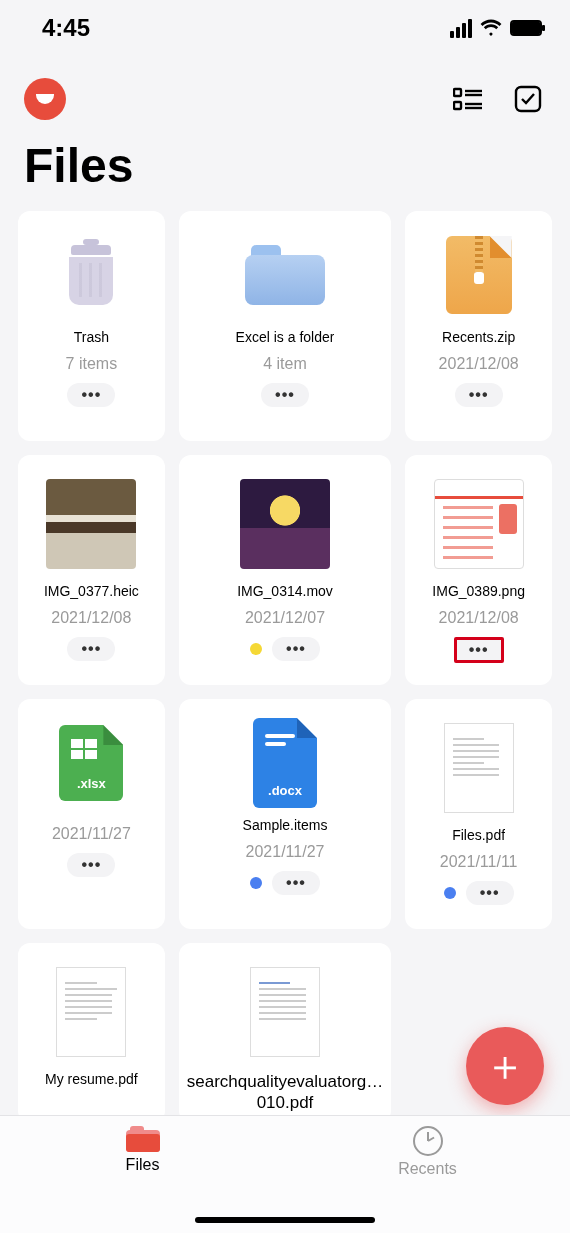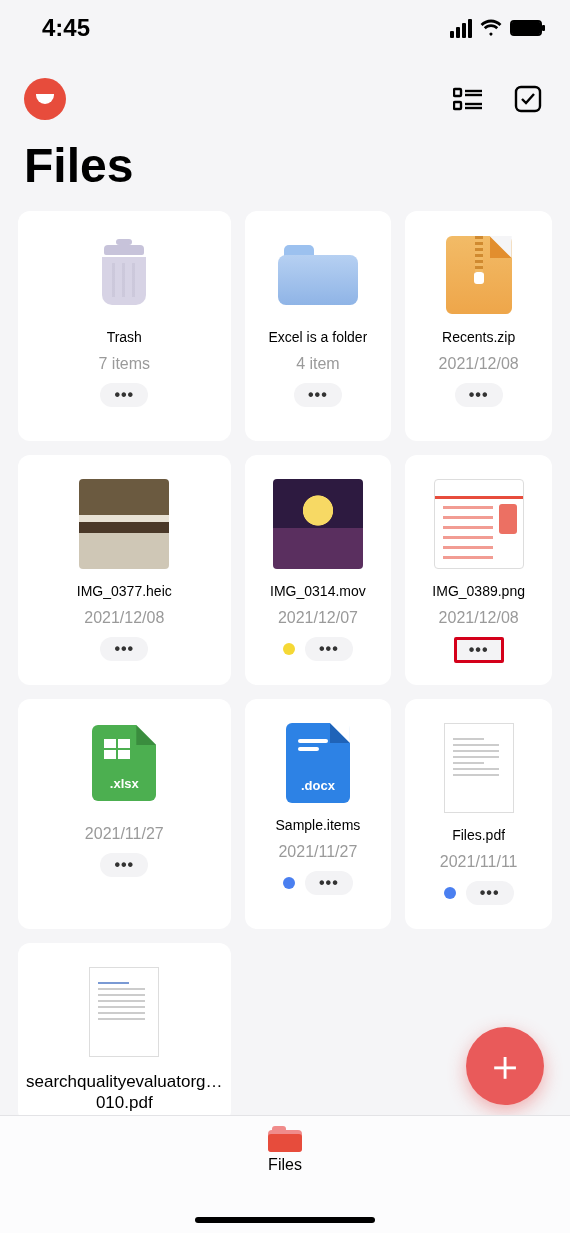".docx" .docx { height: 80px -> 90px }
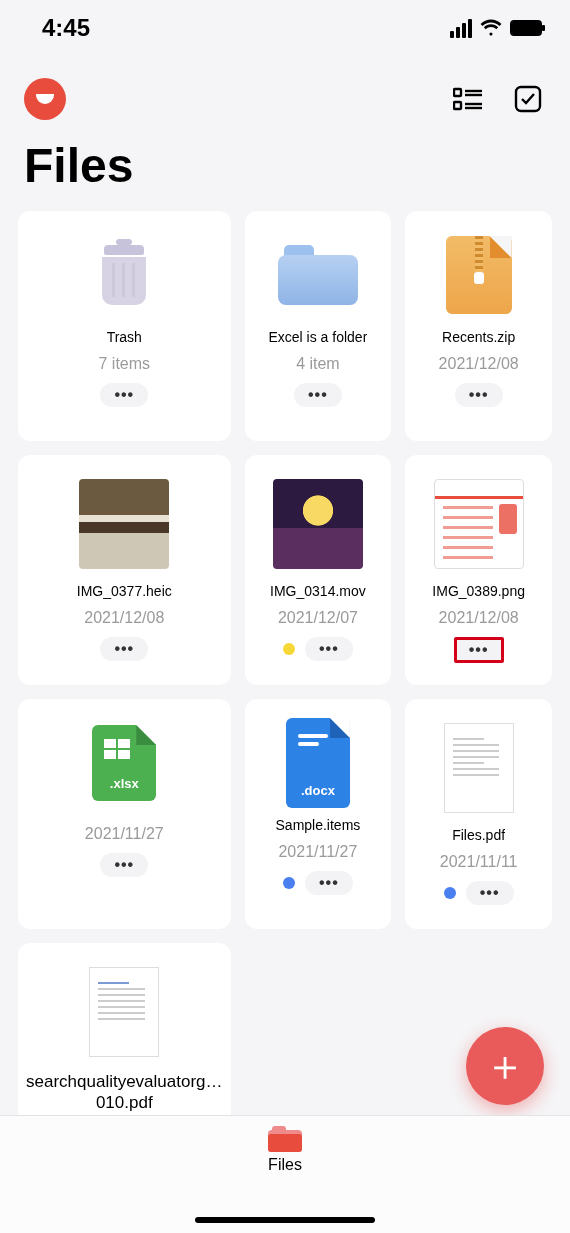"My resume.pdf" div.tile { html: none -> <div> <div> <div> <span></span> <span></span> <span></span> <span></span> <span></span> <span></span> <span></span> </div> </div> <div>My resume.pdf</div> </div> }
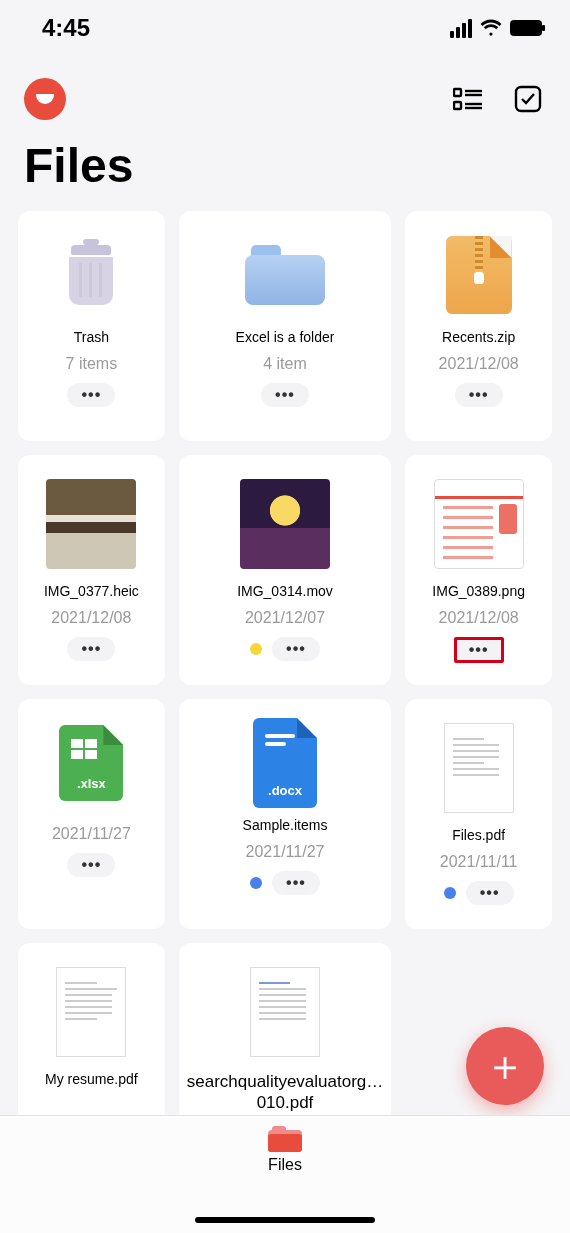"Recents" div.tab { html: none -> <div> <div></div> <div>Recents</div> </div> }
